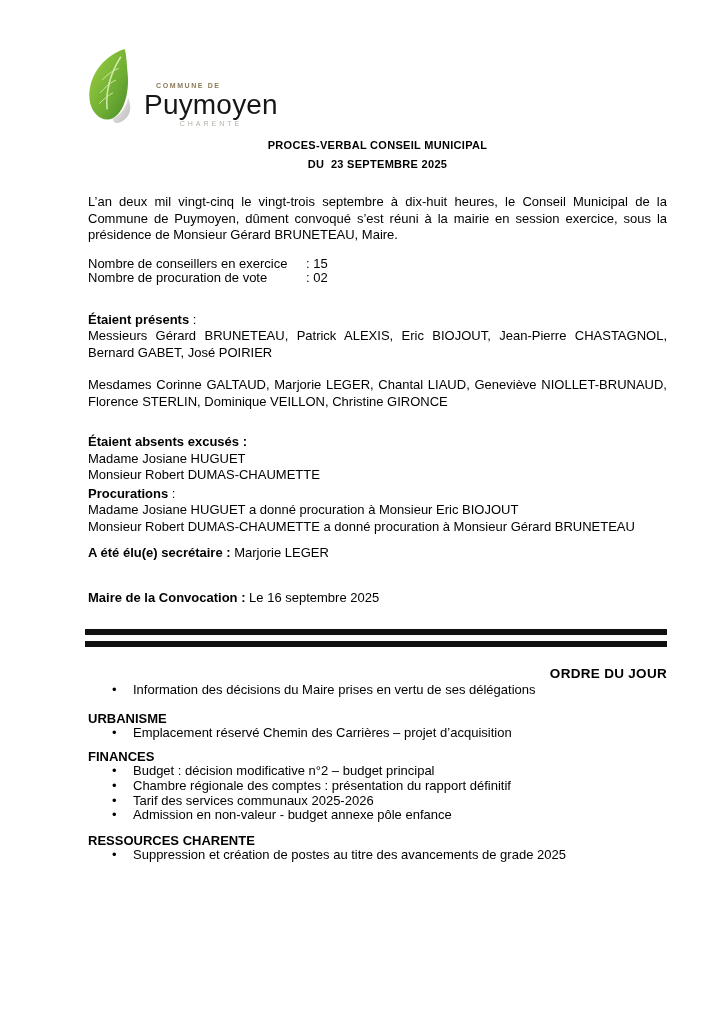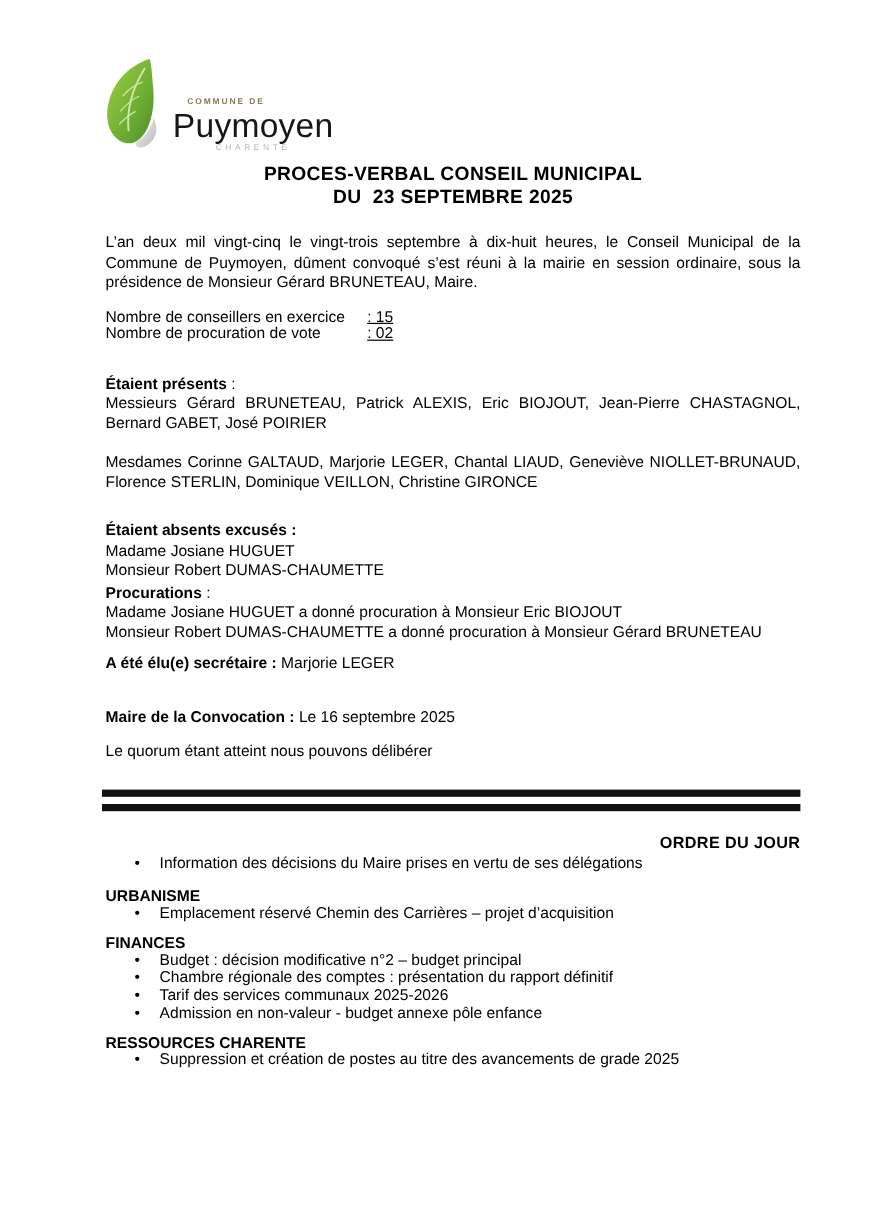"PROCES-VERBAL CONSEIL MUNICIPAL" .title { font-size: 16px -> 11px }
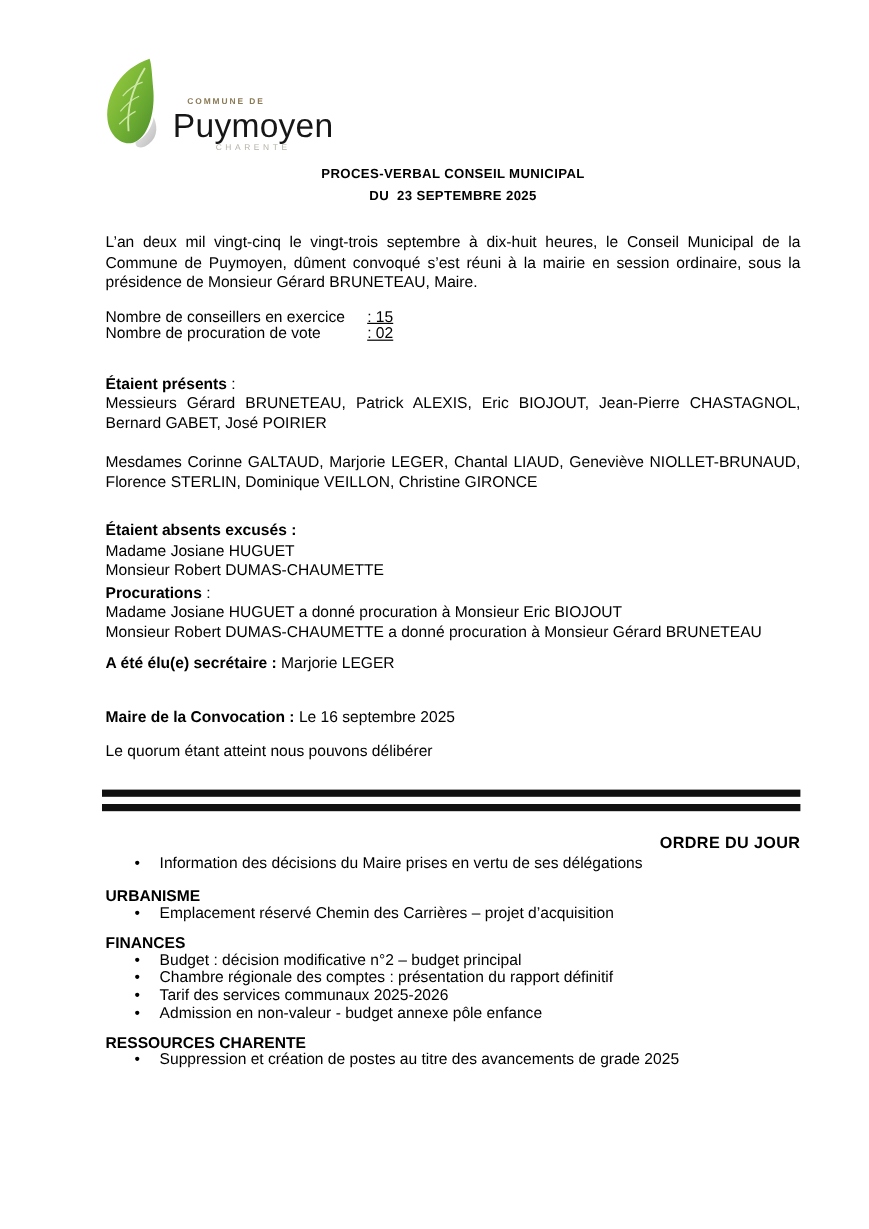"L’an deux mil vingt-cinq le" p.intro { text: ordinaire -> exercice }
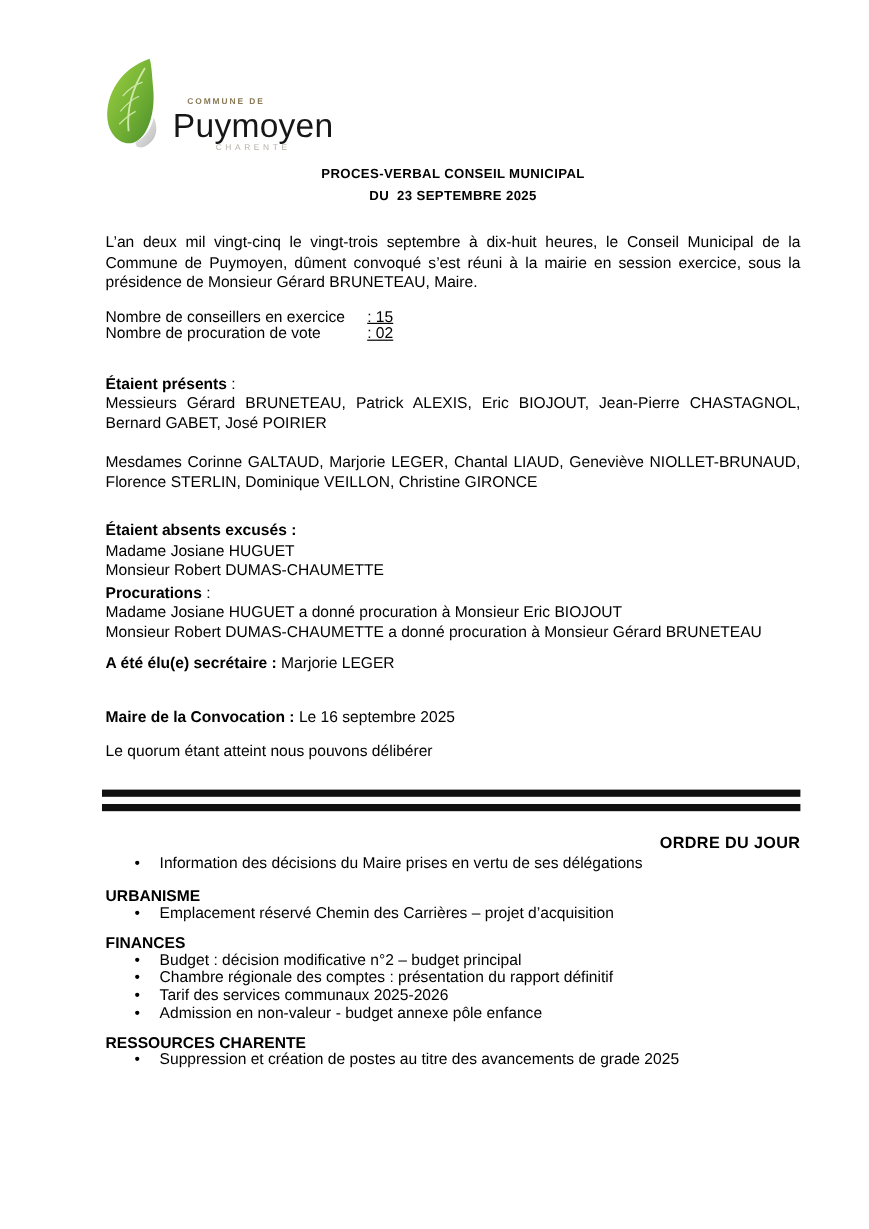"Nombre de conseillers en exercice" .counters { text-decoration: underline -> none }
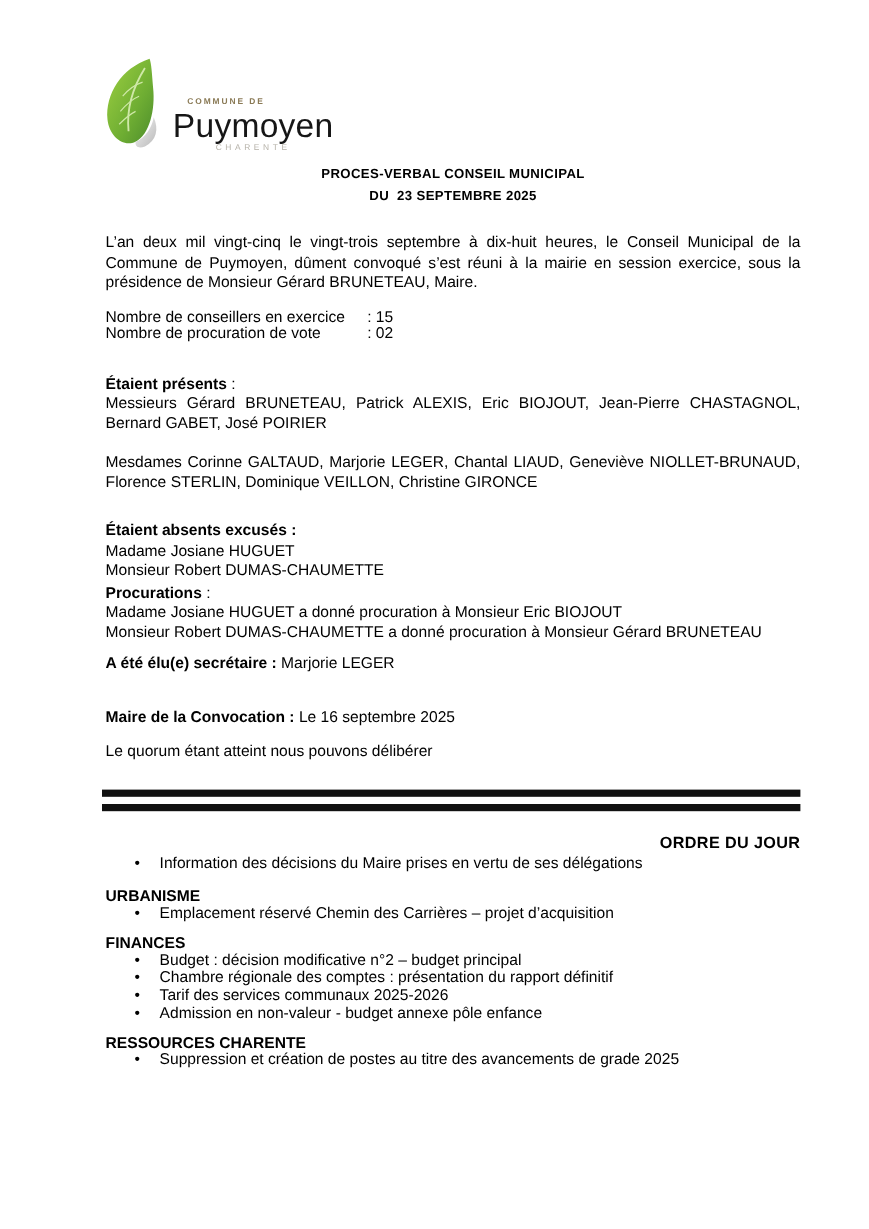"Le quorum étant atteint nous" div.quorum { html: <div>Le quorum étant atteint nous pouvons délibérer</div> -> none }
